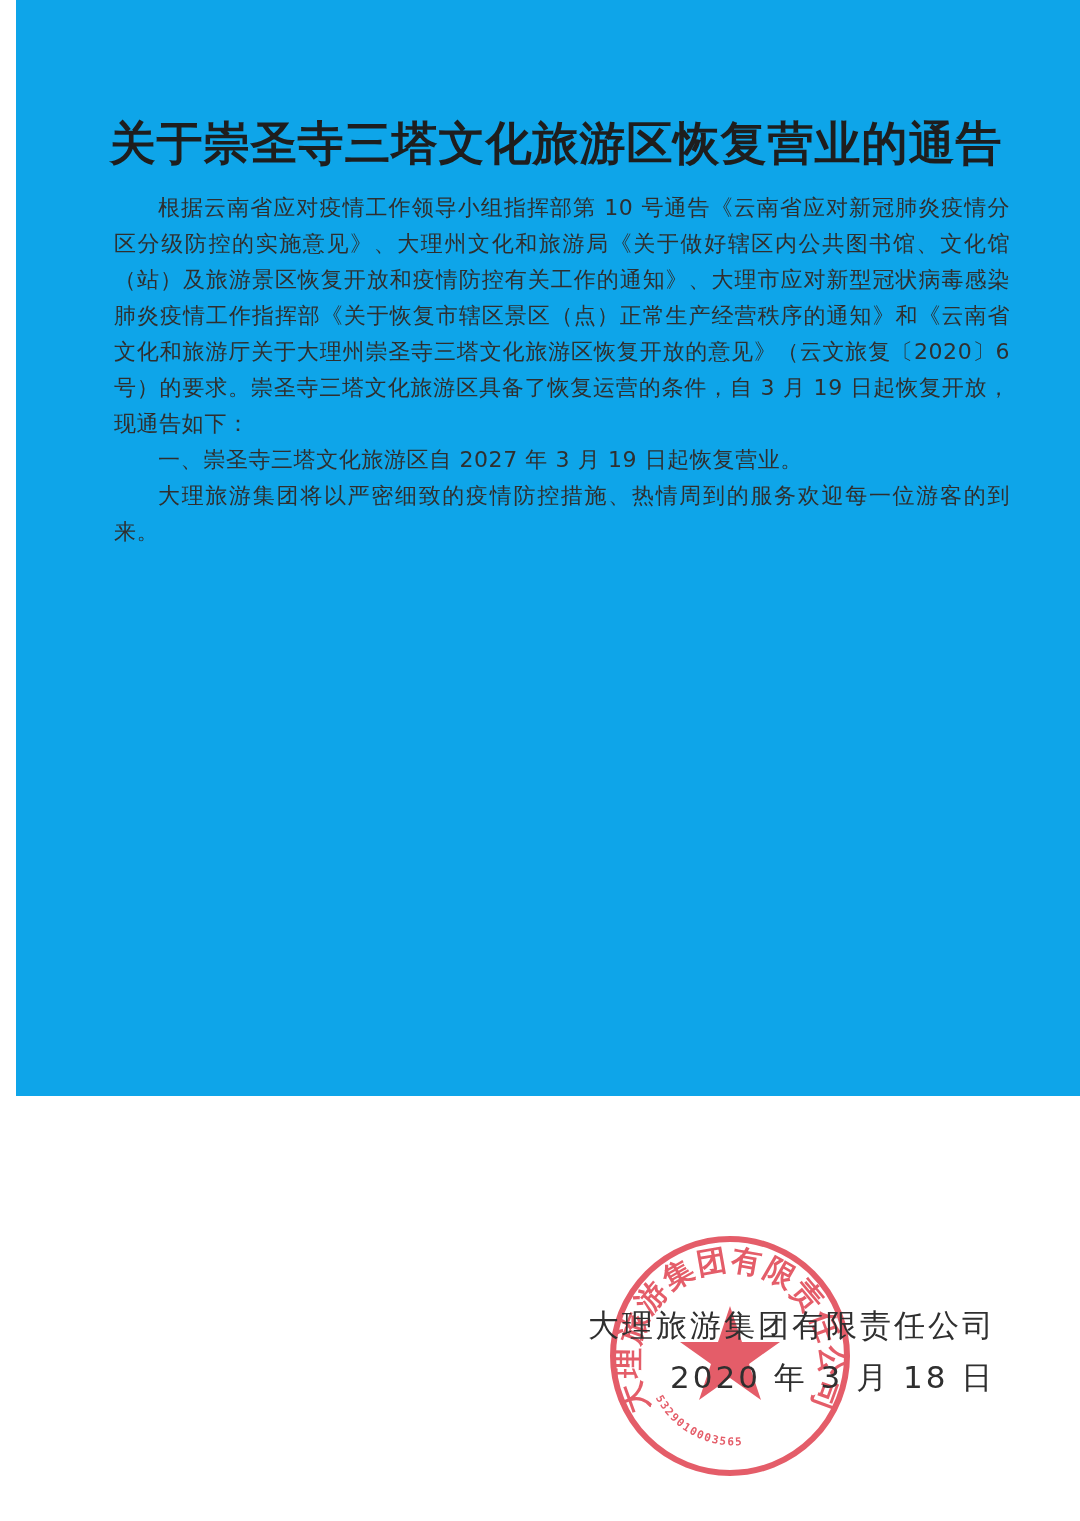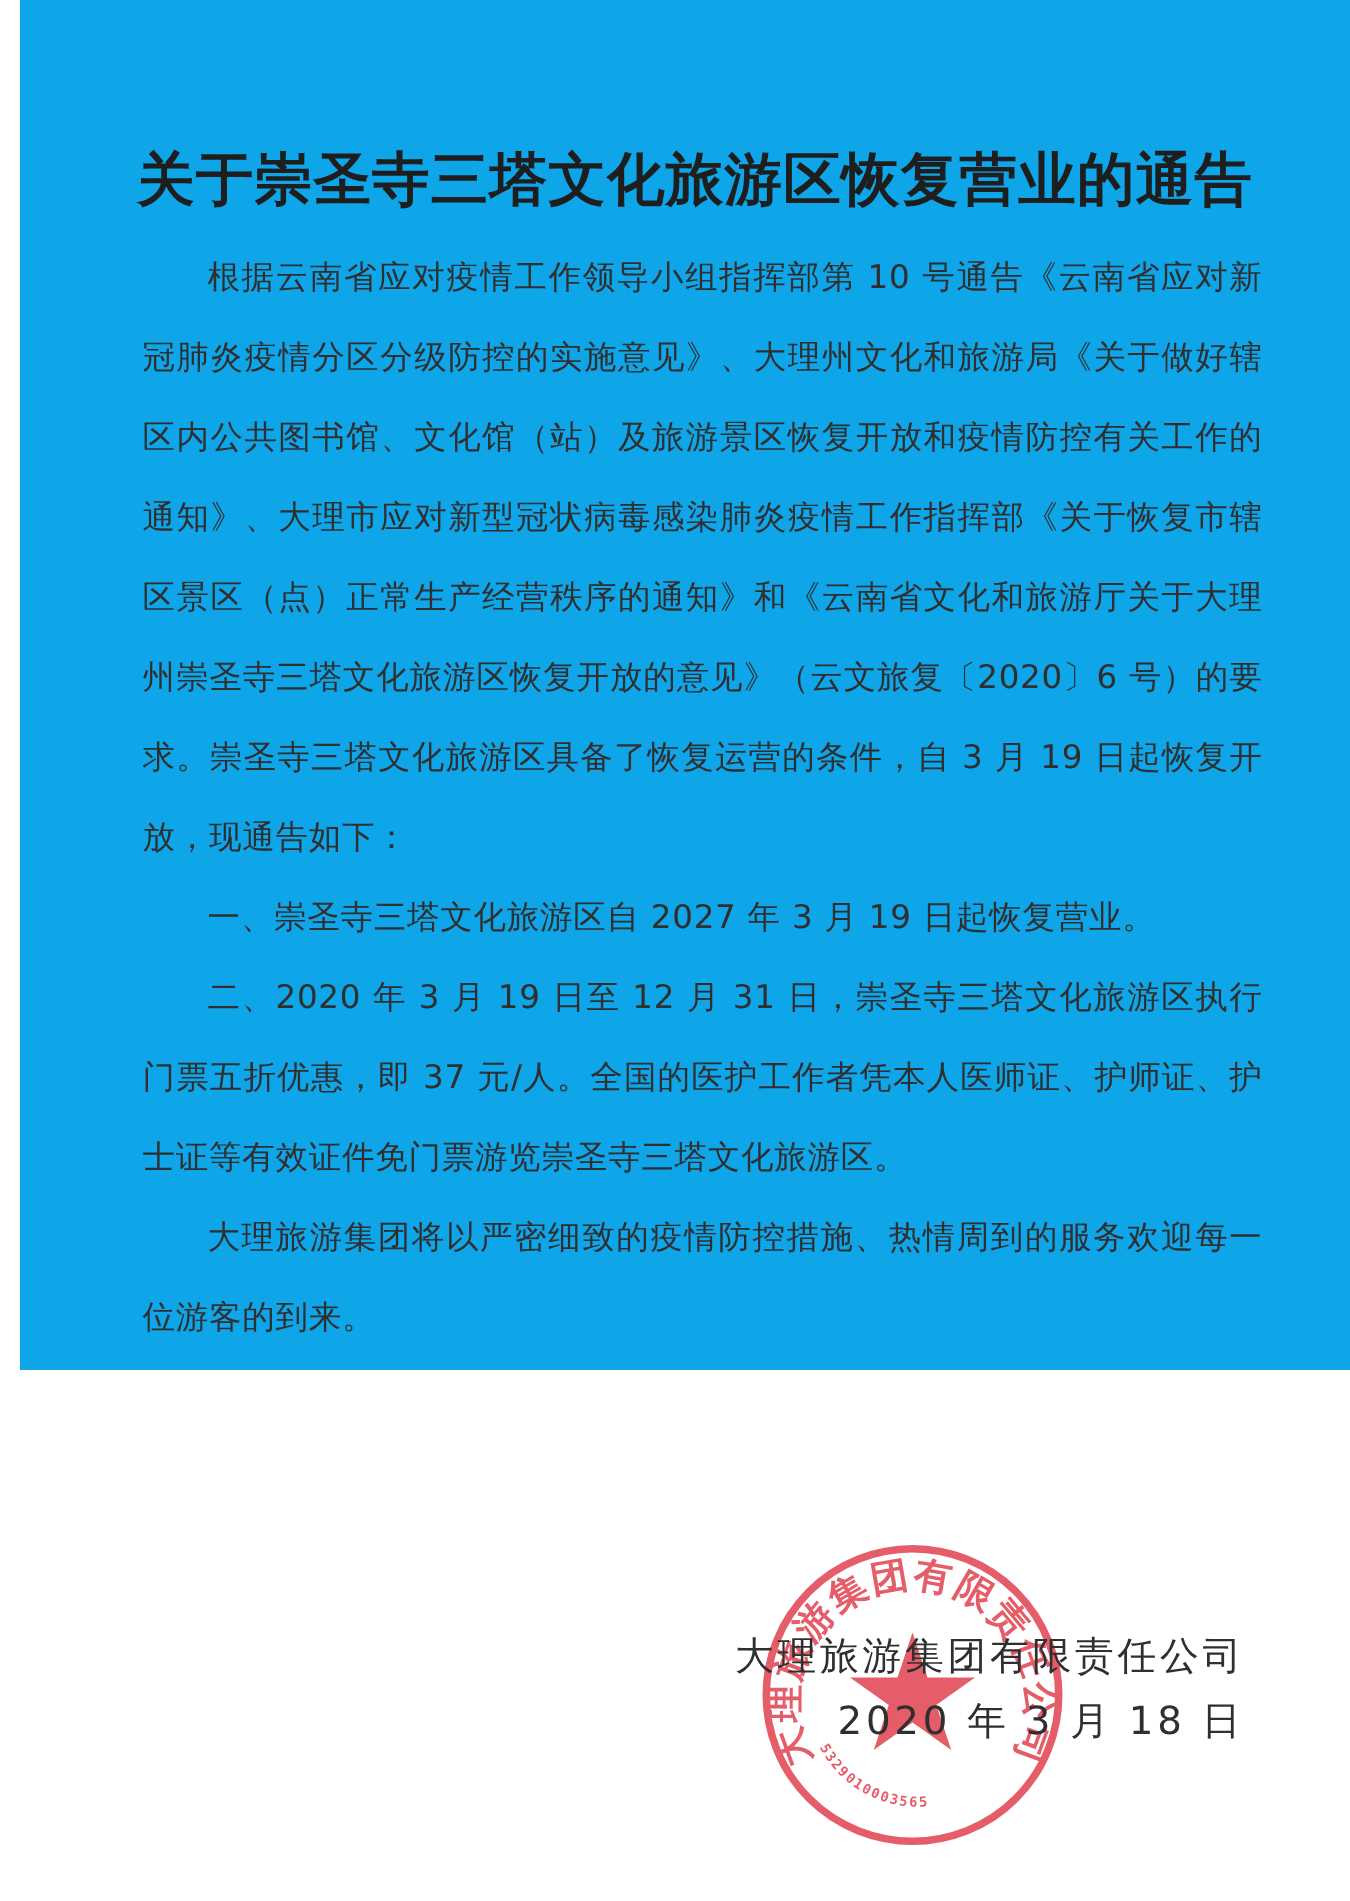"根据云南省应对疫情工作领导小组指挥部第 10" .body-text { font-size: 26px -> 22px; line-height: 64px -> 36px }
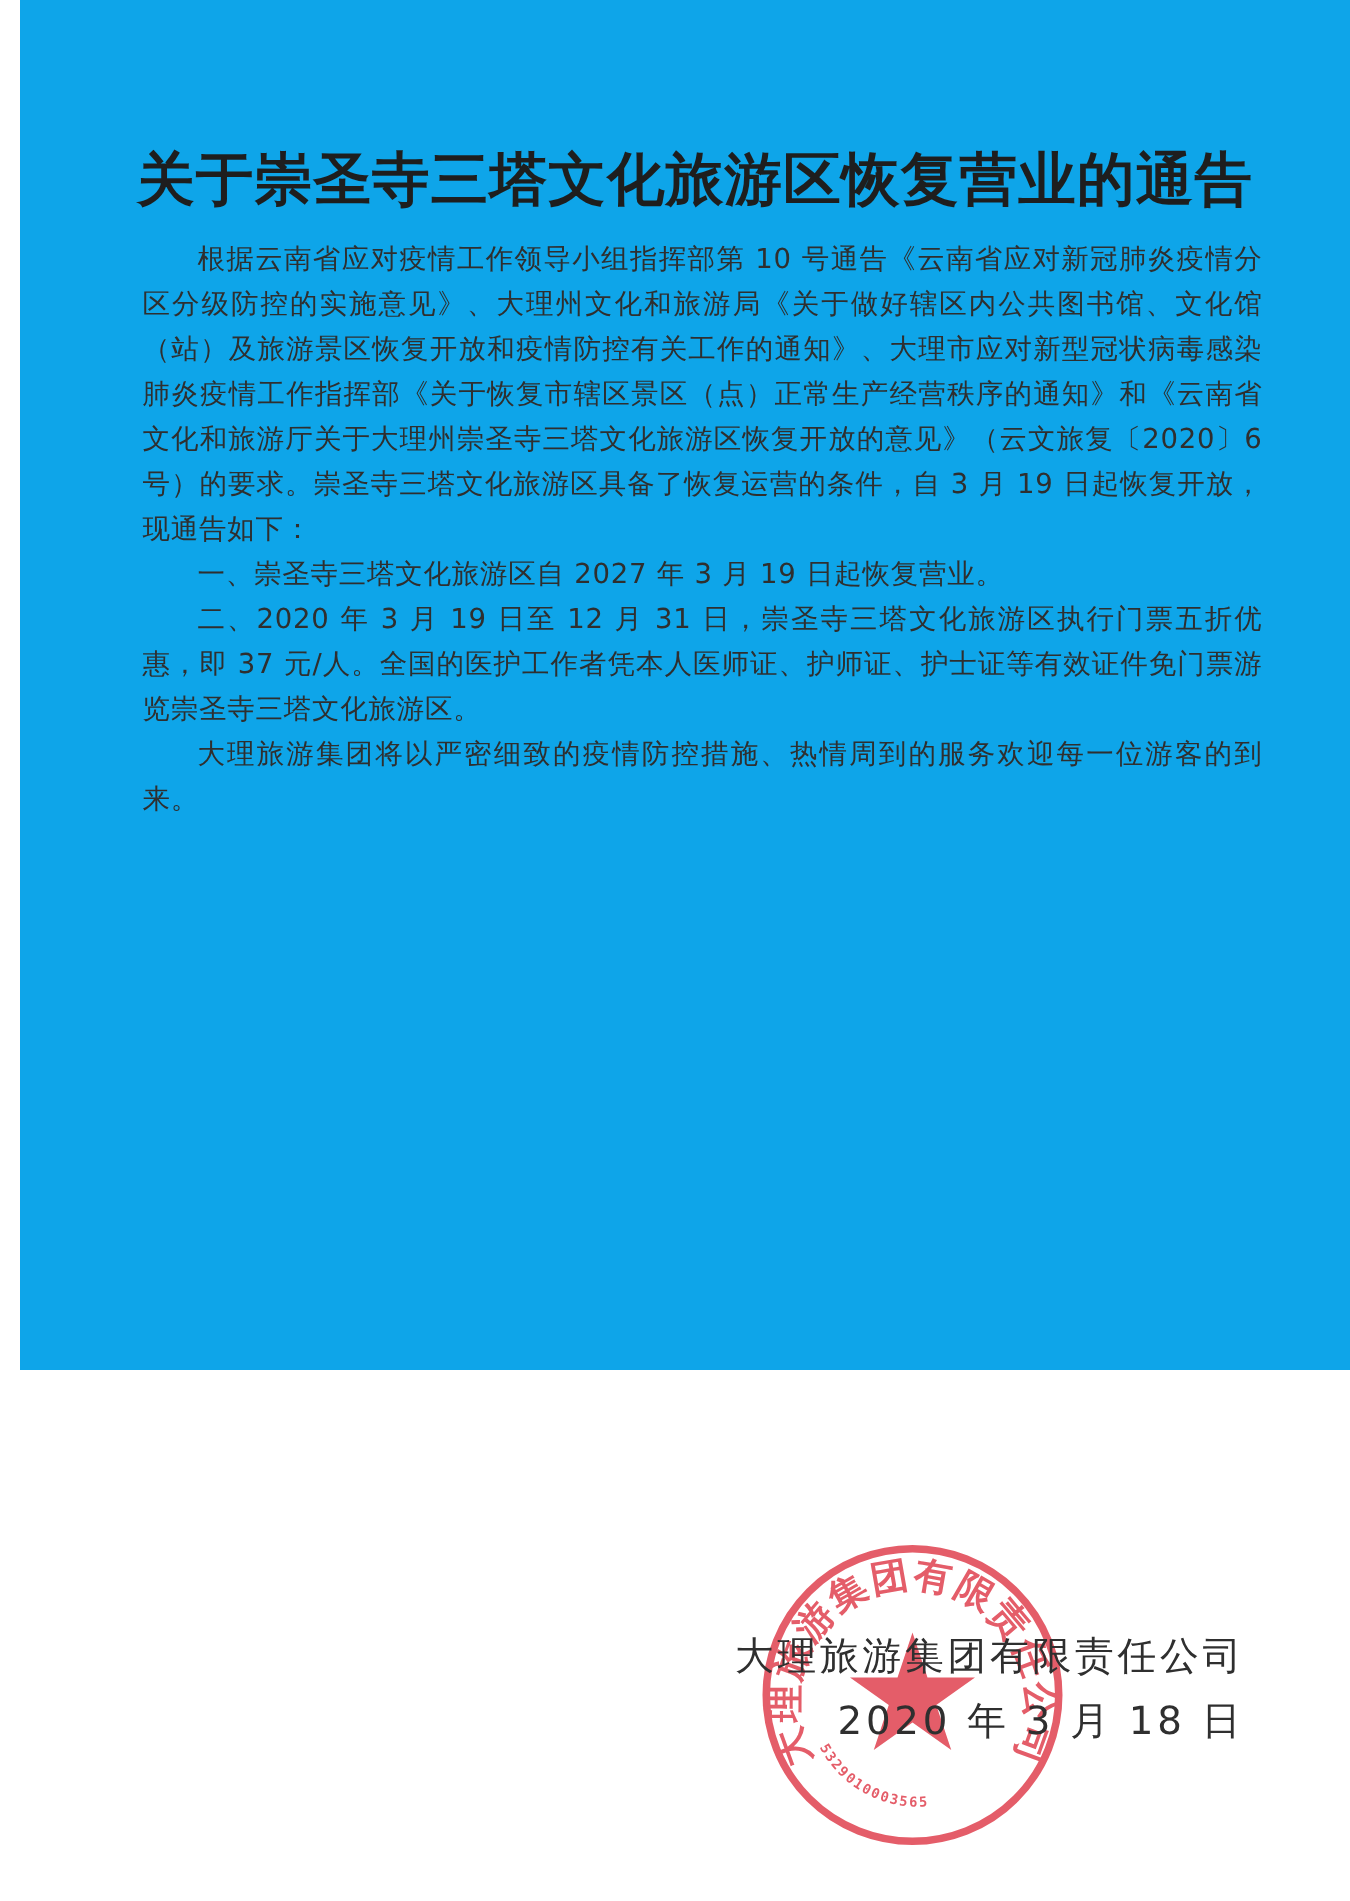"二、2020 年 3 月 19" p { html: <p>二、2020 年 3 月 19 日至 12 月 31 日，崇圣寺三塔文化旅游区执行门票五折优惠，即 37 元/人。全国的医护工作者凭本人医师证、护师证、护士证等有效证件免门票游览崇圣寺三塔文化旅游区。</p> -> none }
